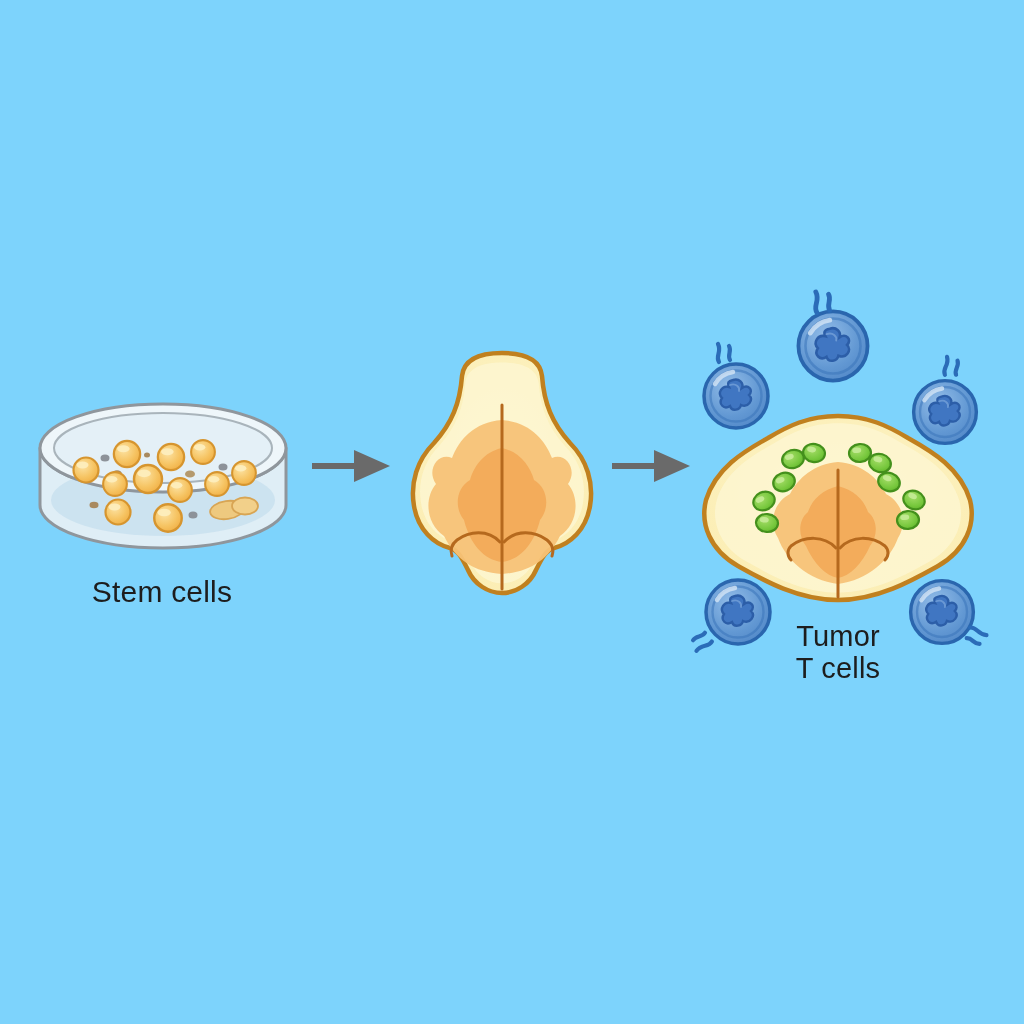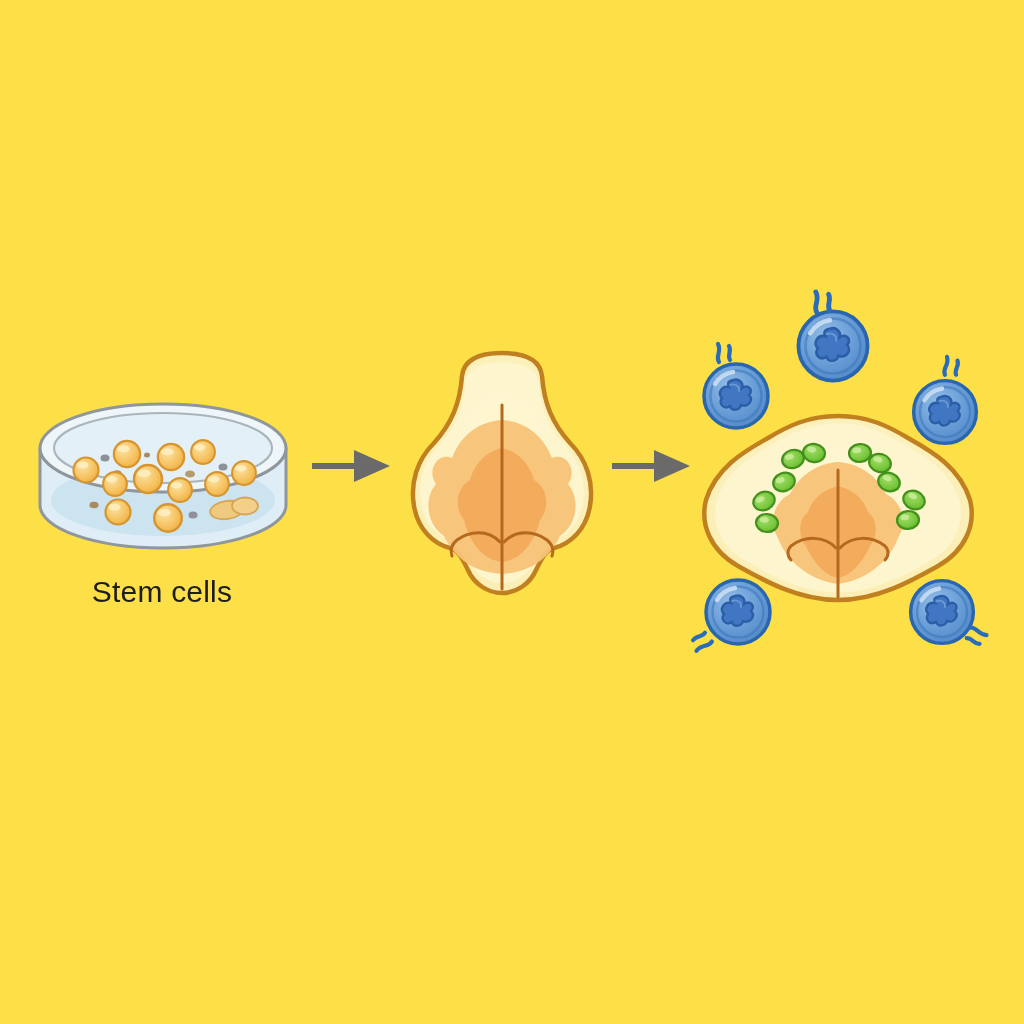"Stem cells" .canvas { background: #fde047 -> #7dd3fc }
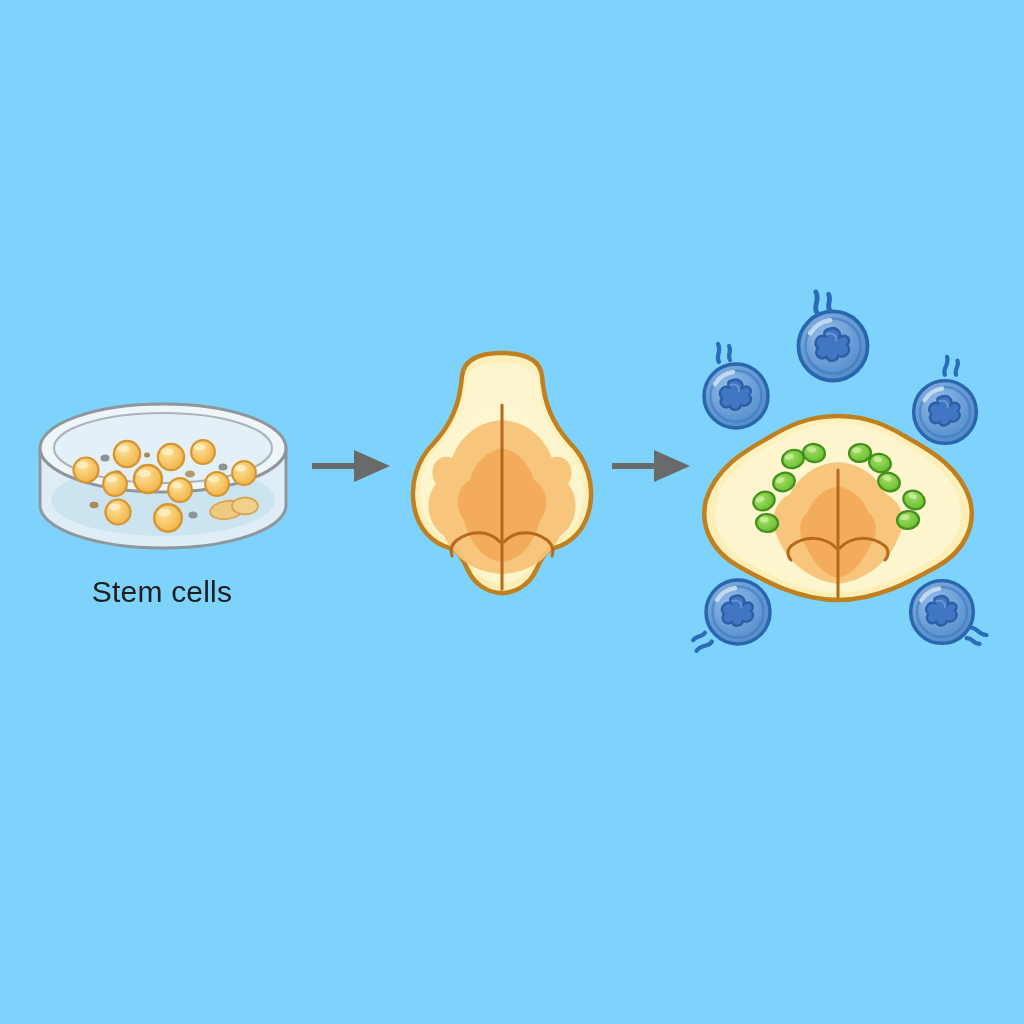"Tumor" div.fig-label { html: none -> <div> <div>Tumor</div> <div>T cells</div> </div> }
